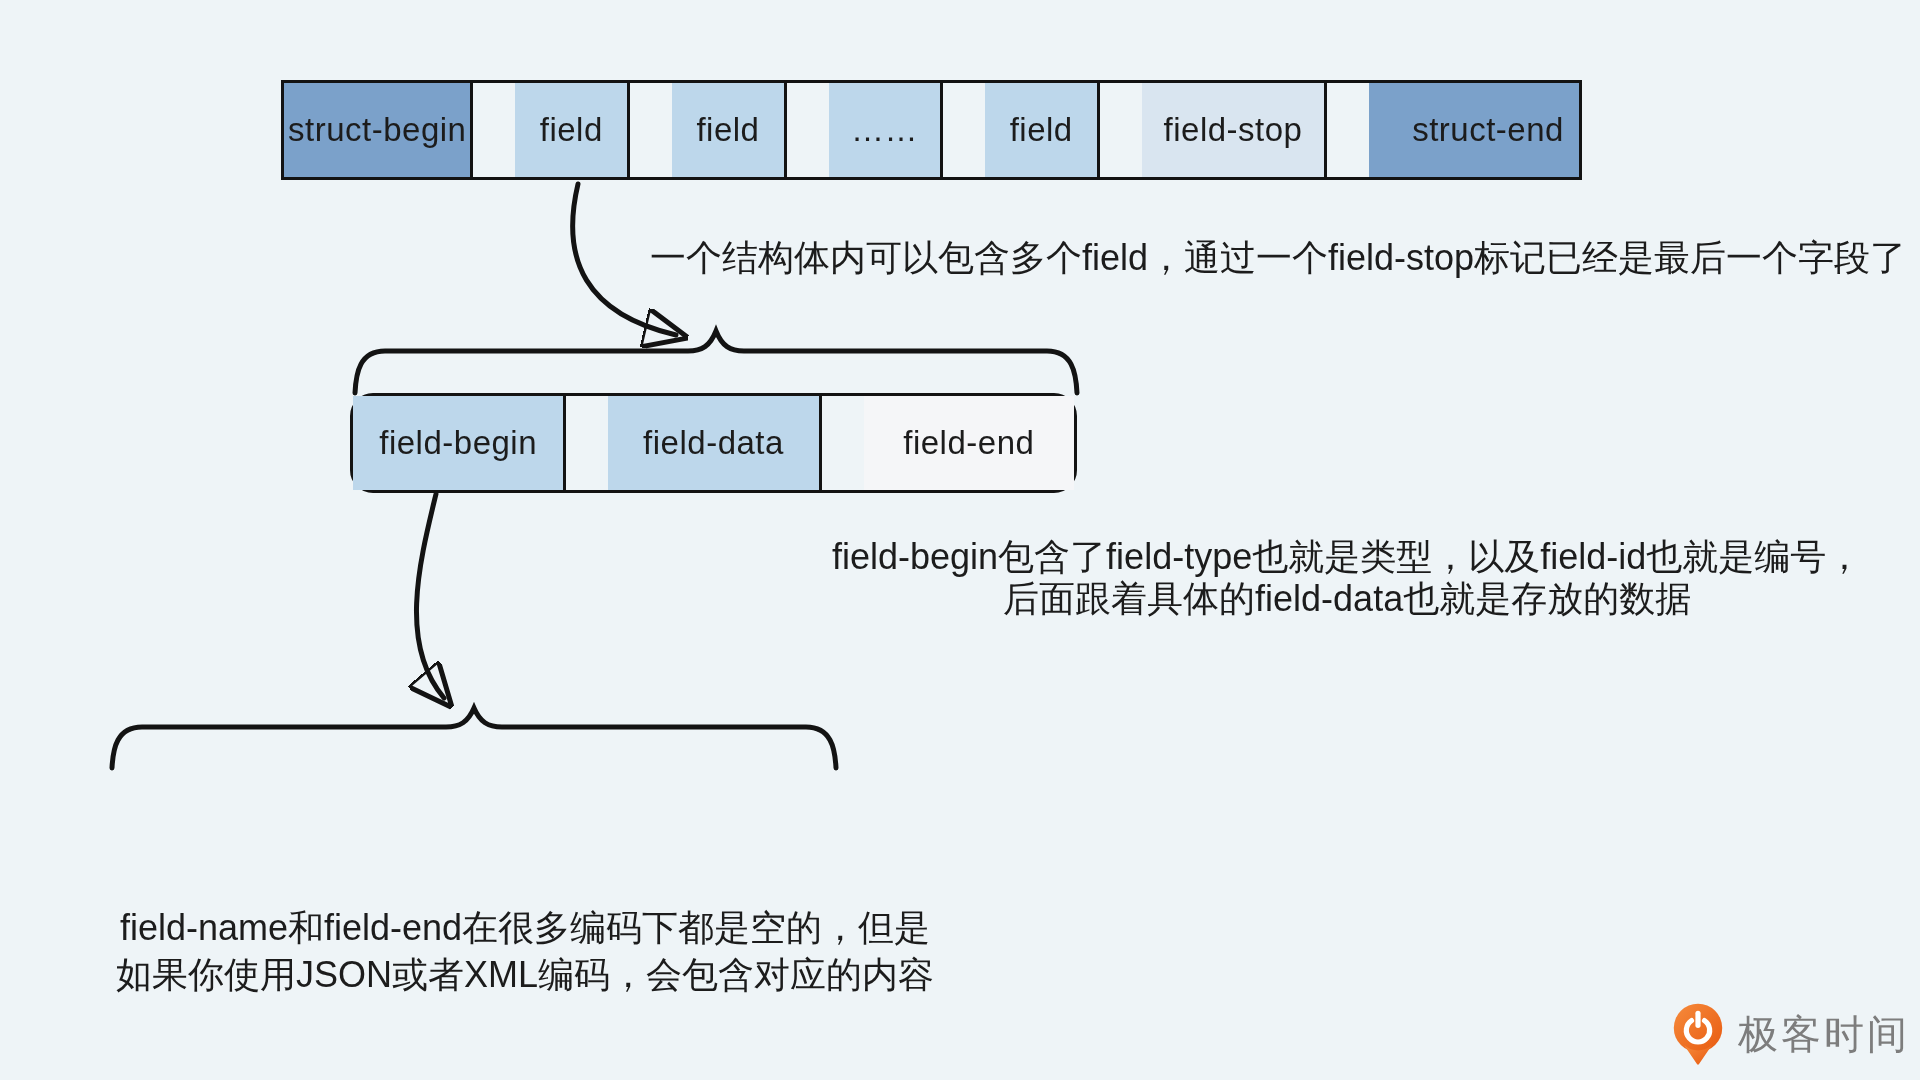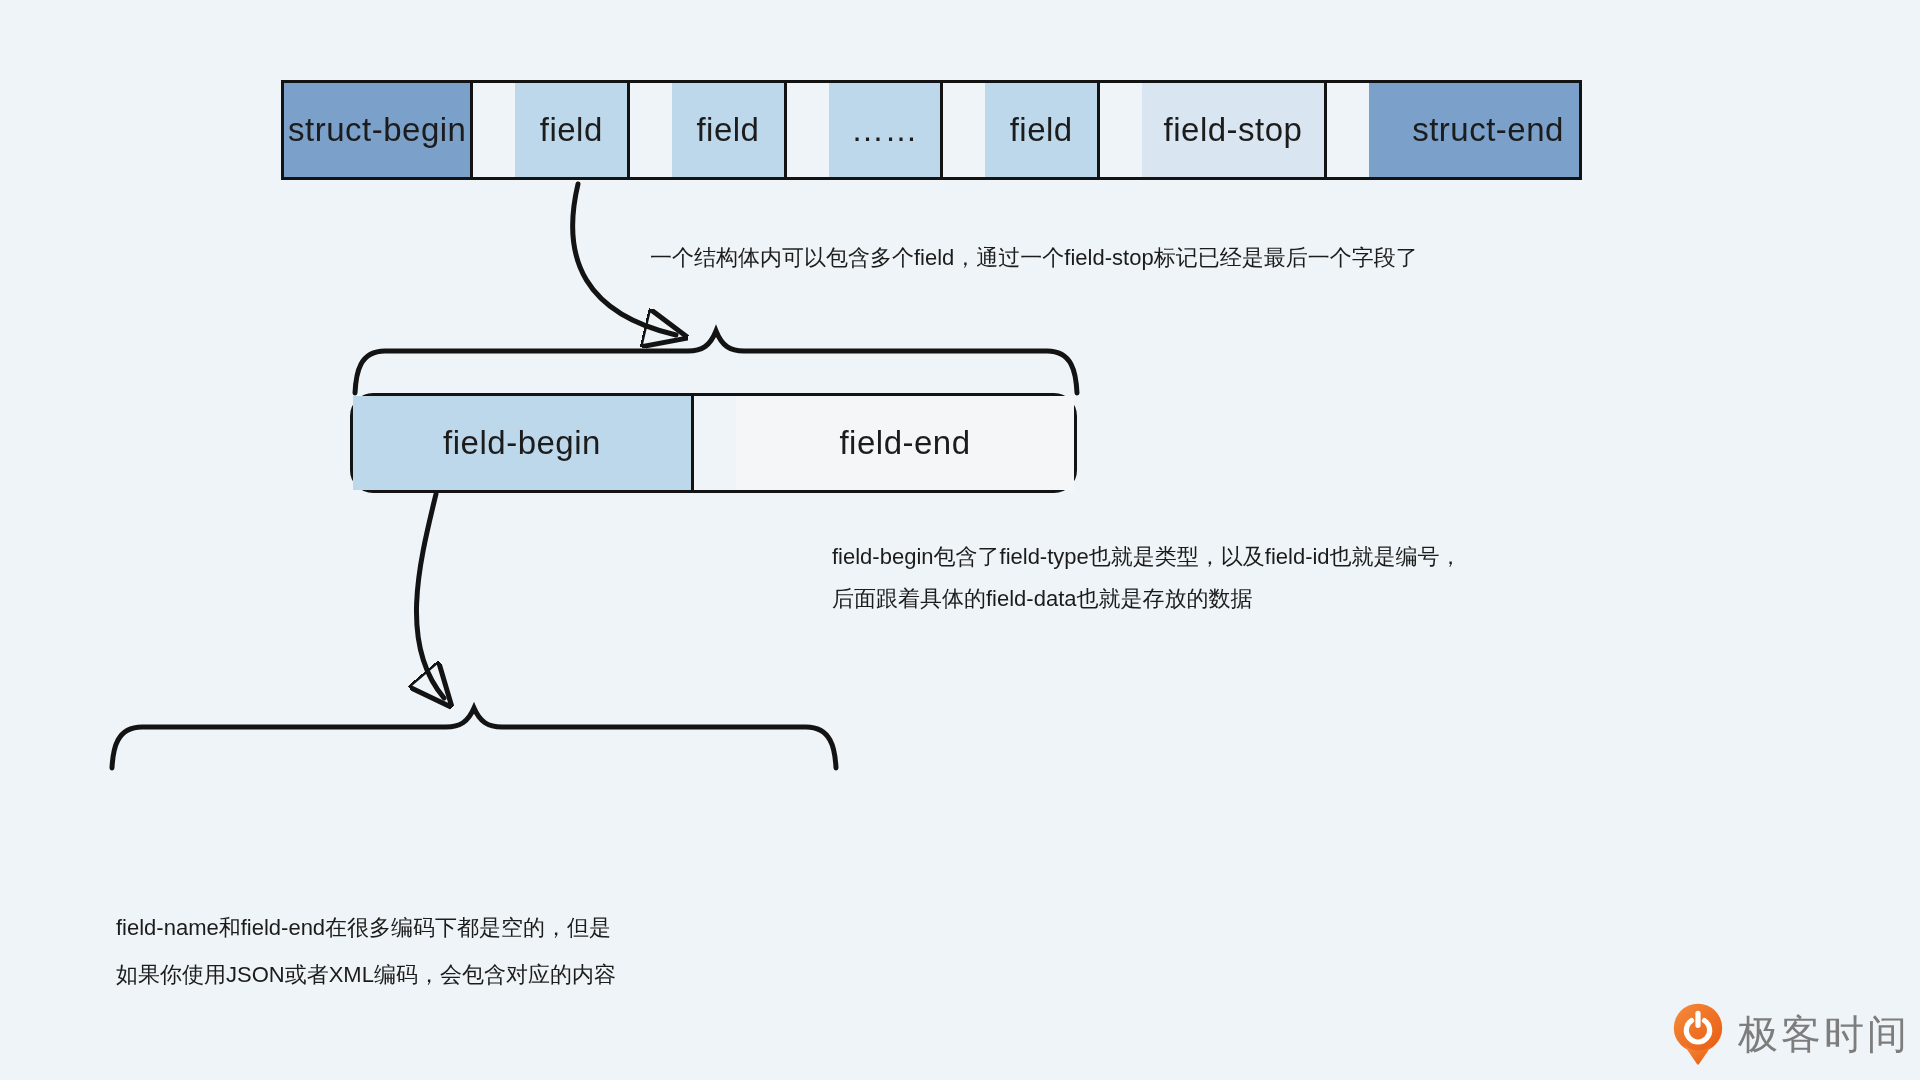"一个结构体内可以包含多个field，通过一个field-stop标记已经是最后一" .note { font-size: 22px -> 36px; text-align: none -> center }
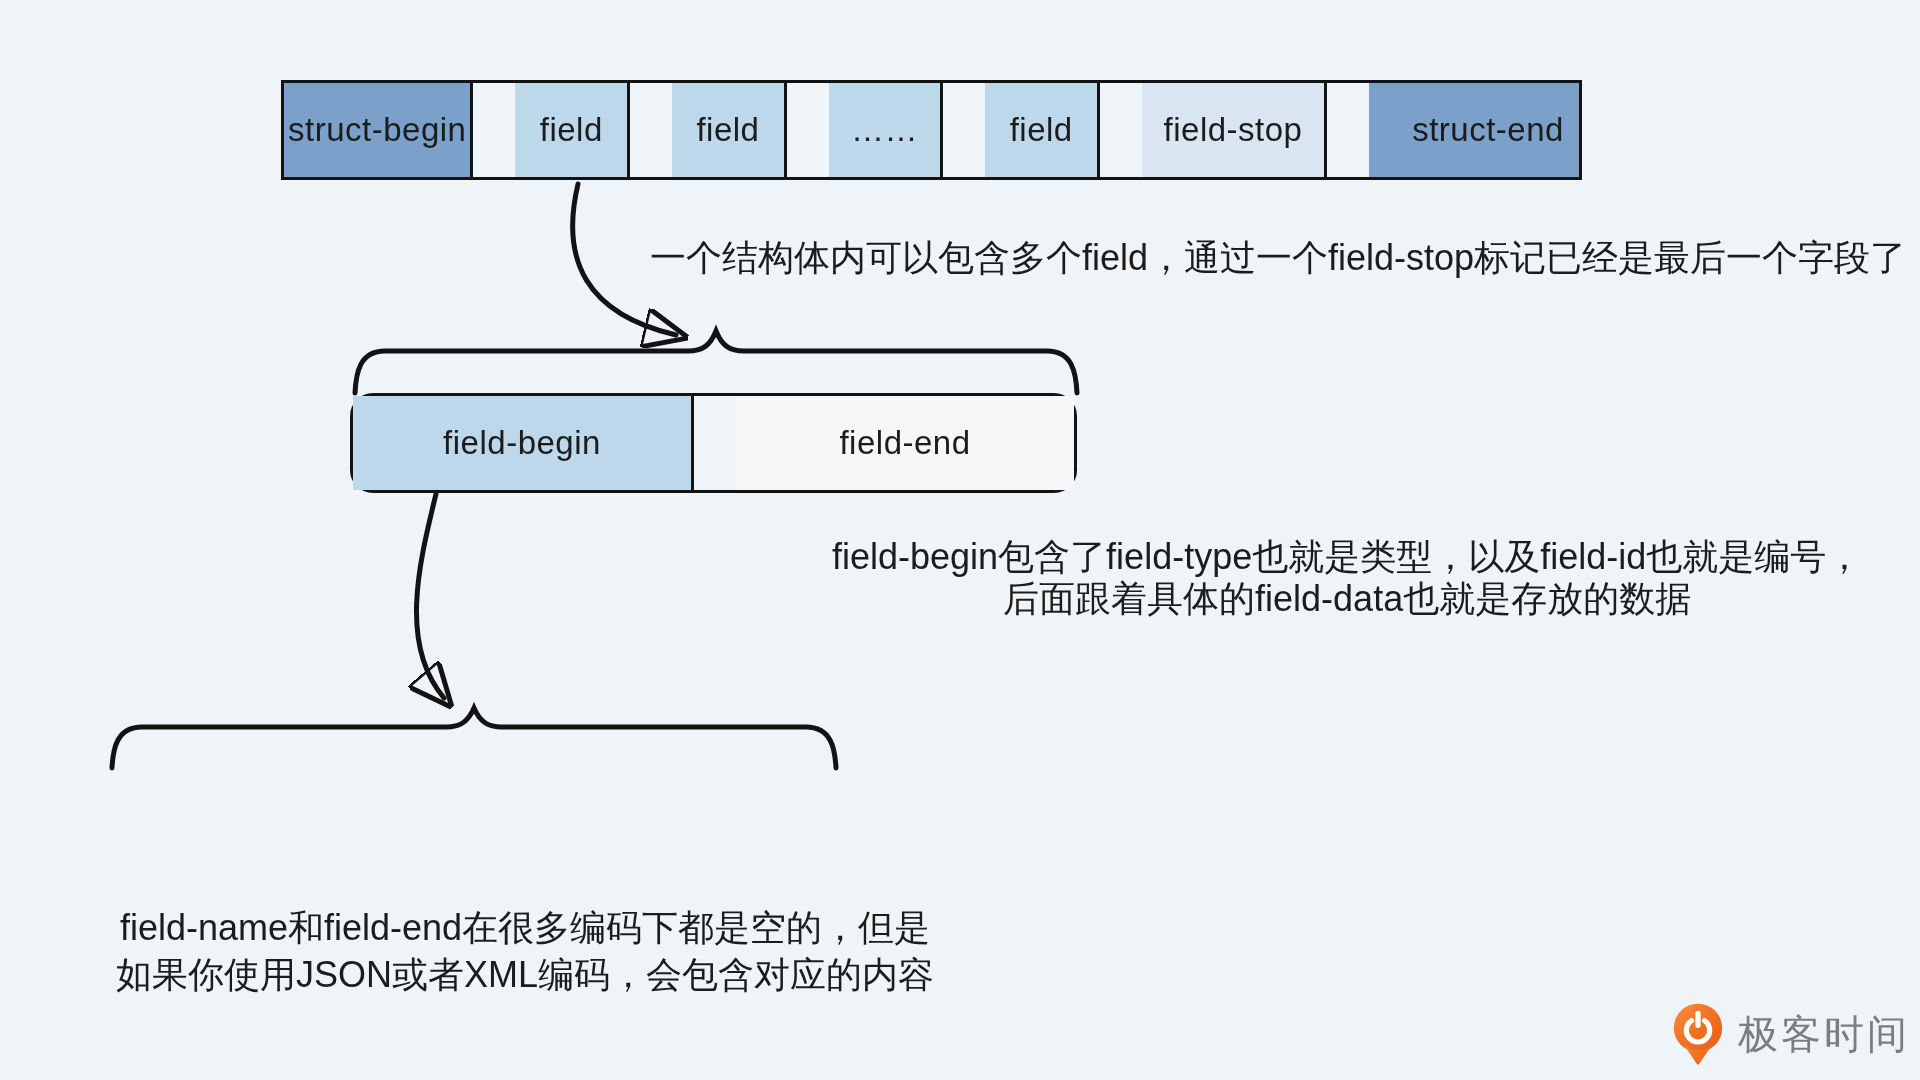"field-data" div.cell { html: none -> <div>field-data</div> }
